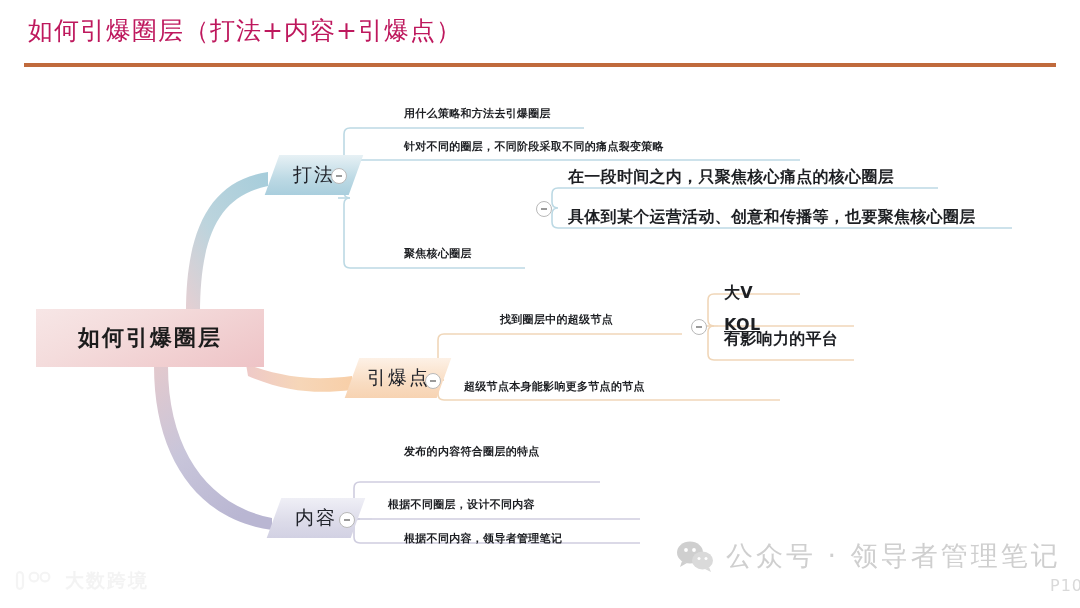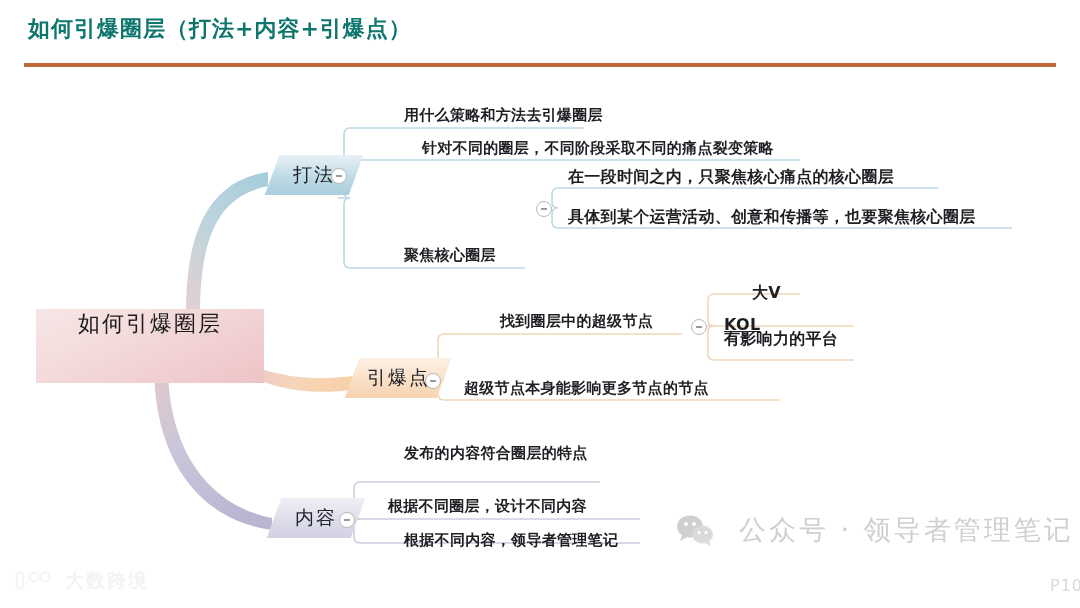"如何引爆圈层（打法+内容+引爆点）" .title { color: #0f766e -> #be185d; font-size: 22px -> 25px; font-weight: 700 -> 400 }
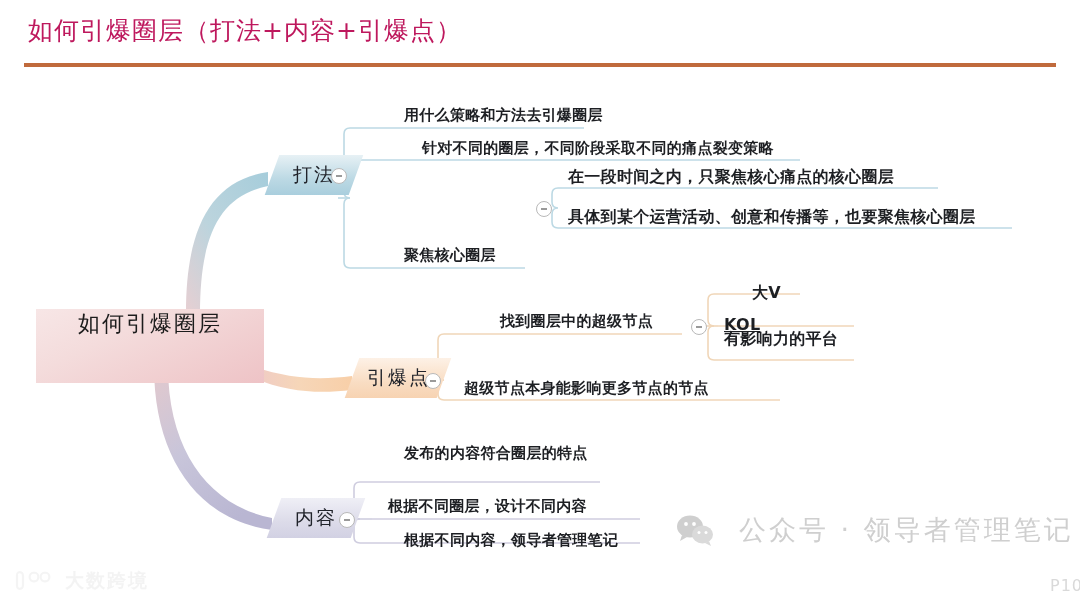"用什么策略和方法去引爆圈层" .leaf { font-size: 15px -> 11px }
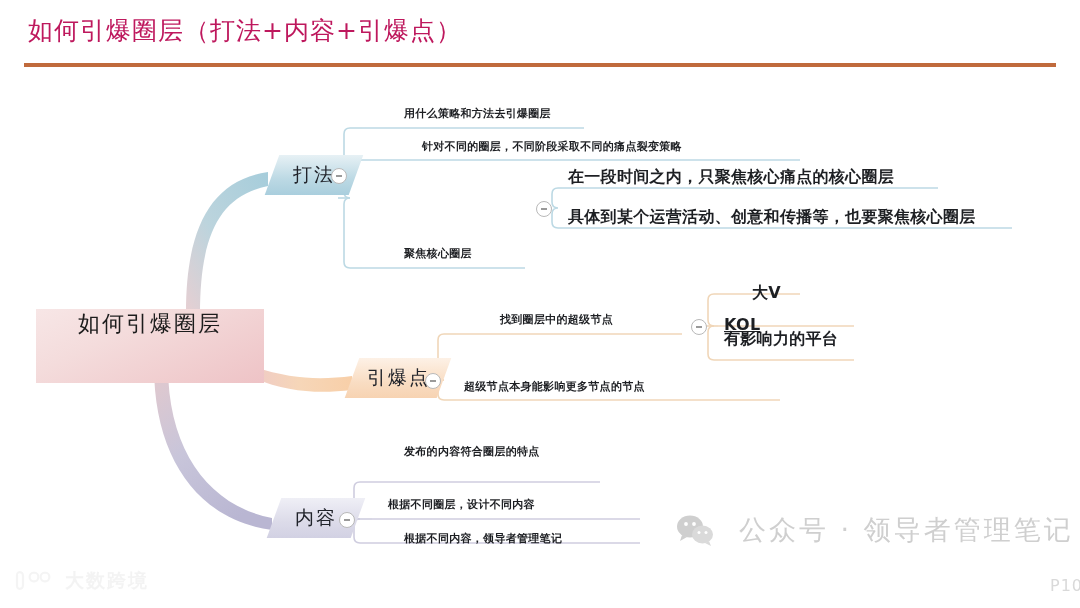"针对不同的圈层，不同阶段采取不同的痛点裂变策略" div.leaf { left: 422px -> 404px }
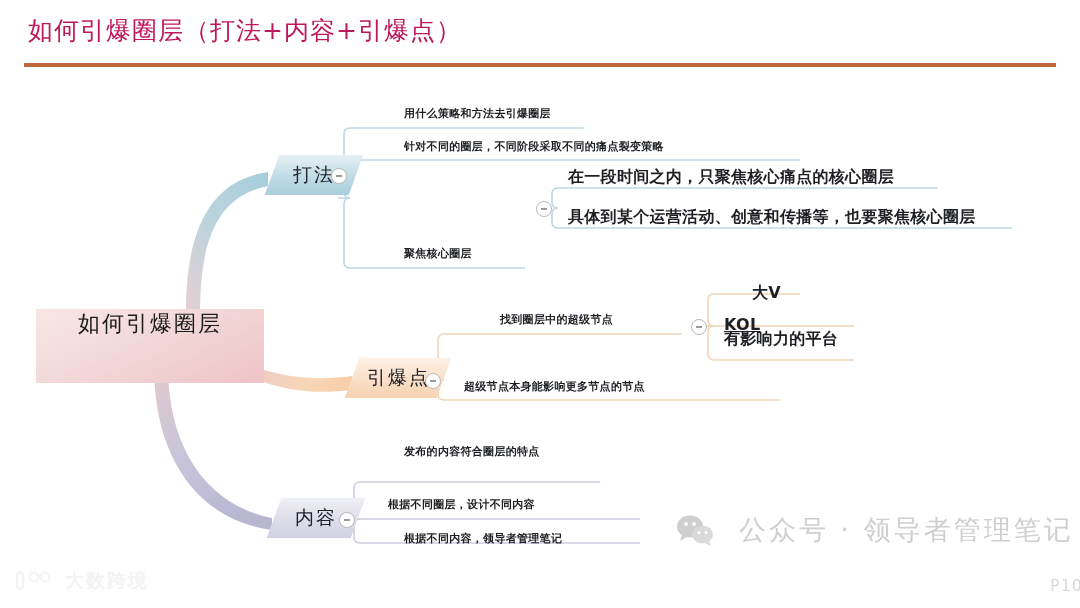"大V" div.leaf { left: 752px -> 724px }
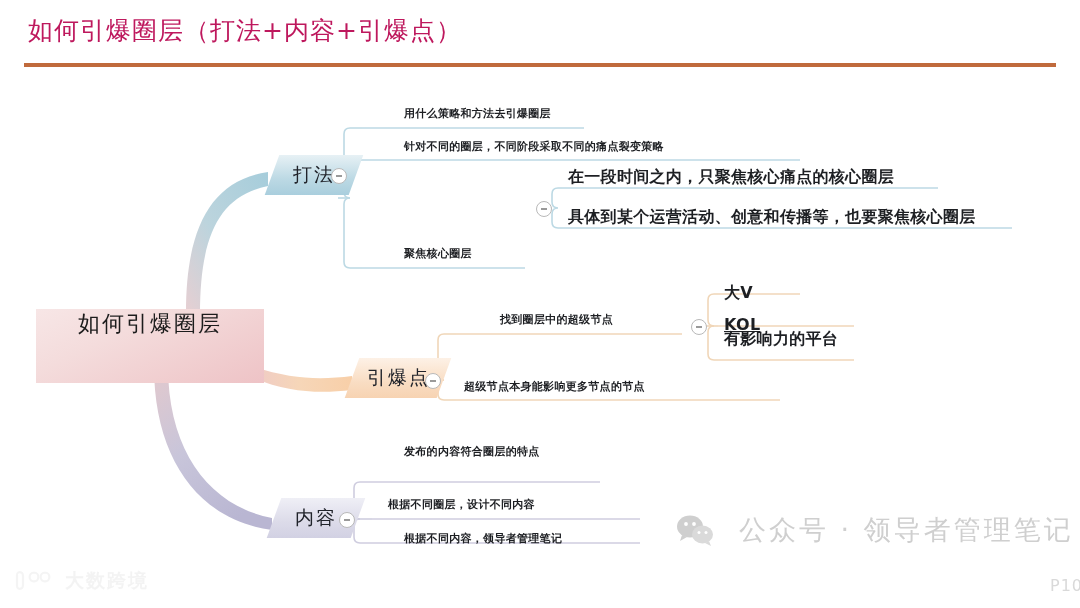"如何引爆圈层" .root-node { align-items: flex-start -> center; font-weight: none -> bold; height: 74px -> 58px }
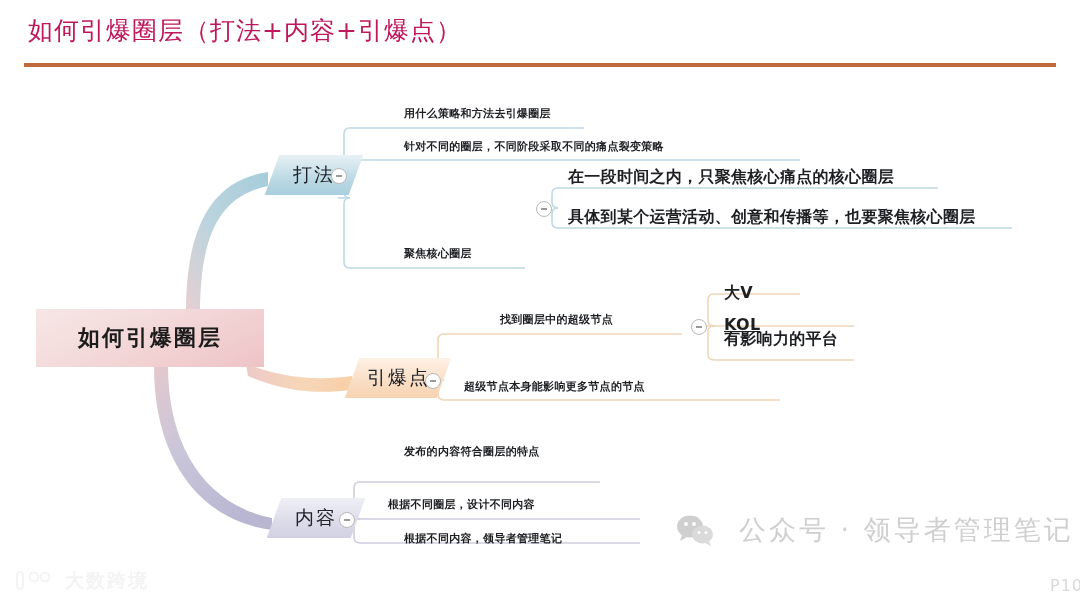"公众号 · 领导者管理笔记" .wm-right { gap: 25px -> 12px; top: 512px -> 538px }
